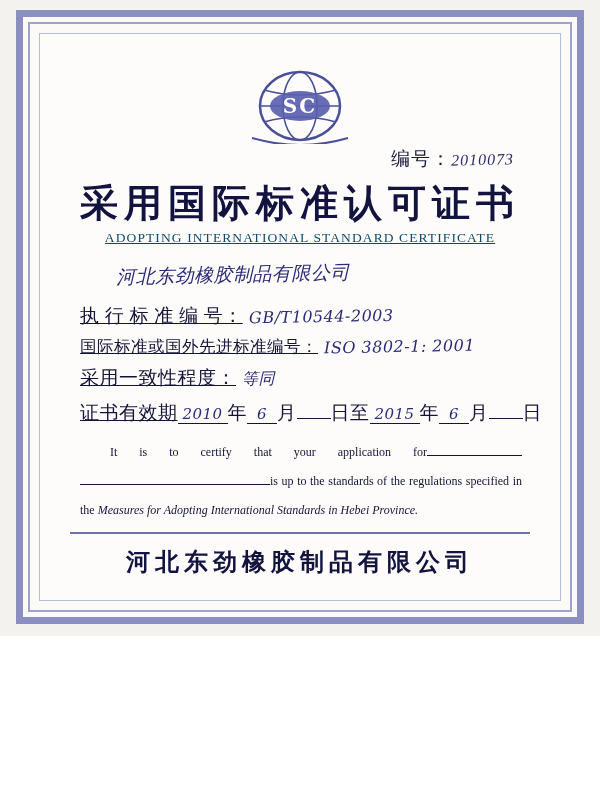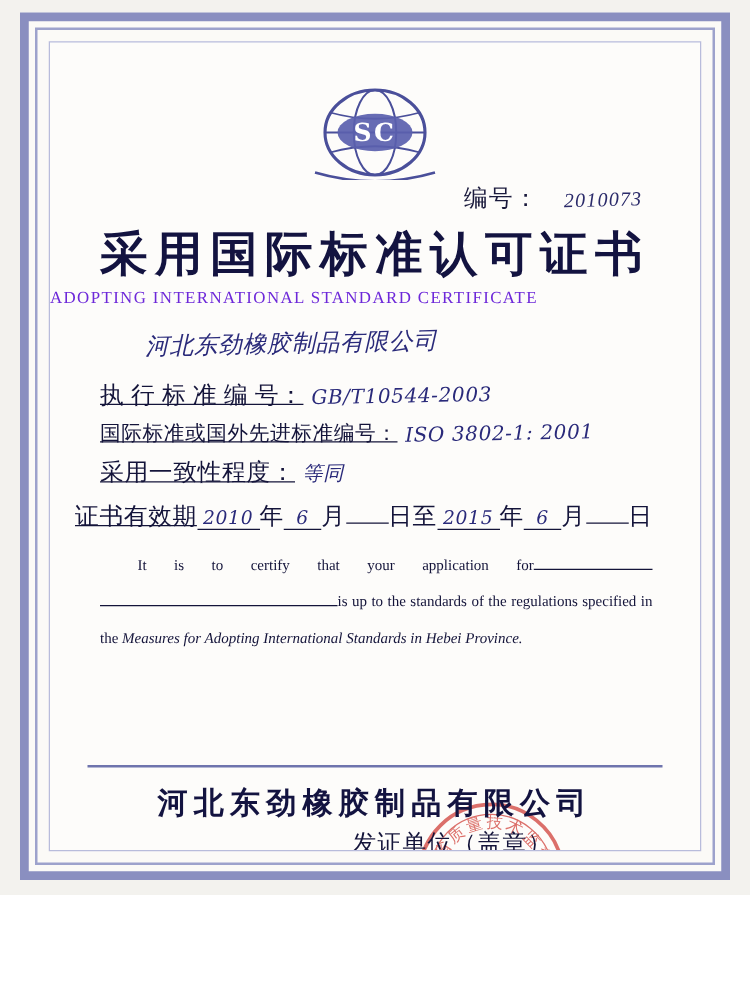"SC" .page { height: 716px -> 636px }
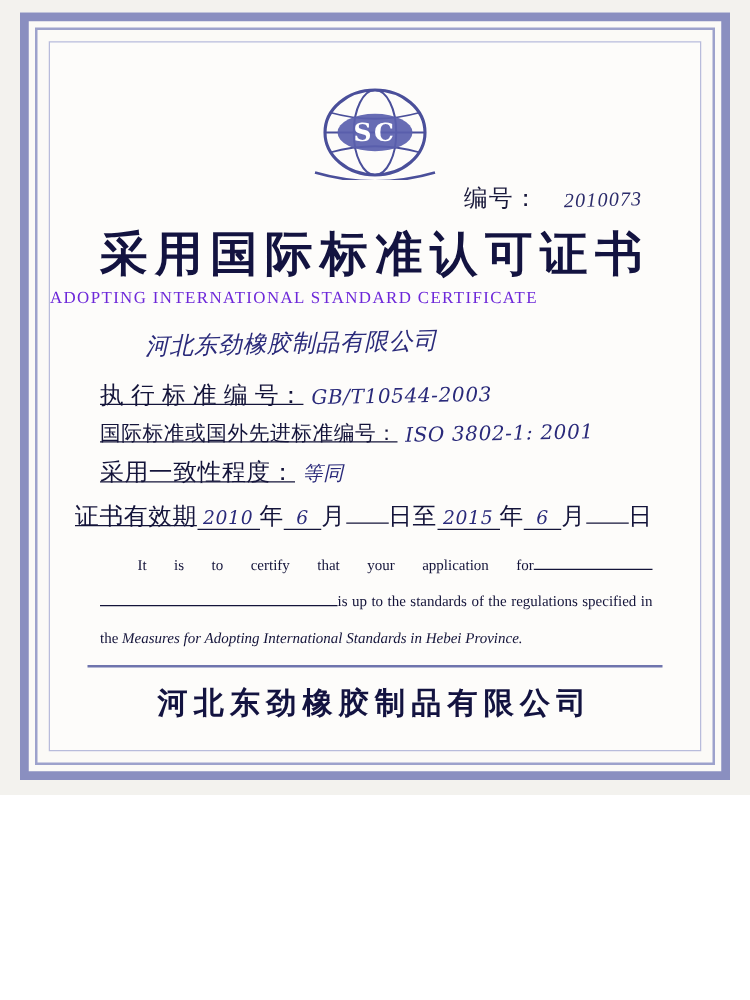"编号：" .serial-row { gap: 20px -> 0 }
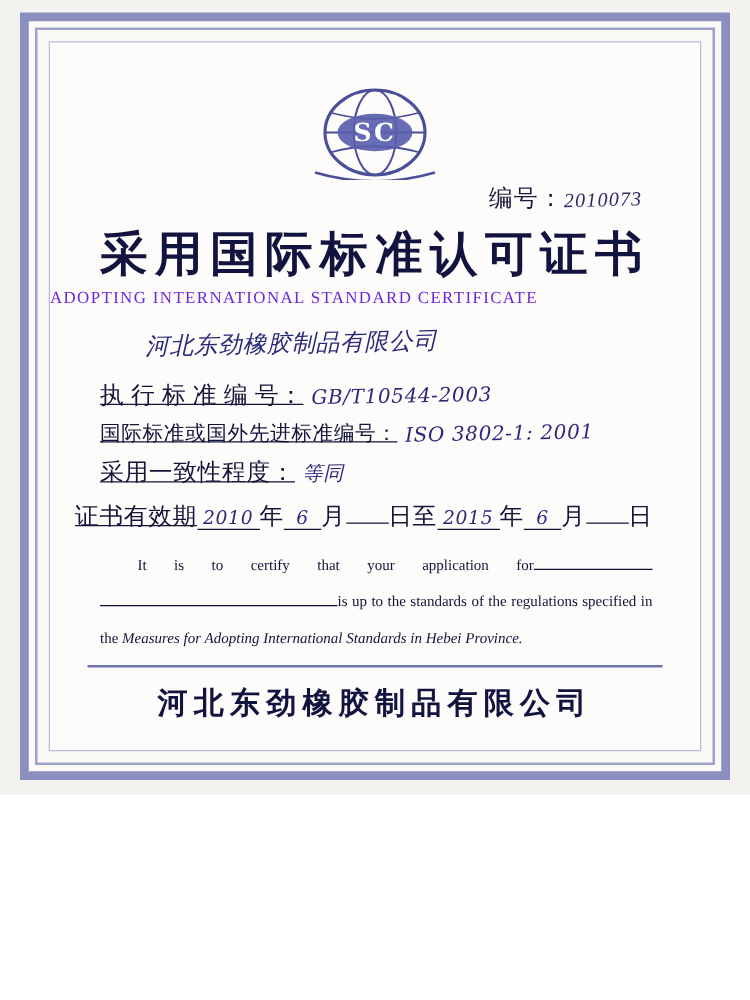"ADOPTING INTERNATIONAL STANDARD" .title-en { color: #6d28d9 -> #0c4a6e; text-align: left -> center; text-decoration: none -> underline }
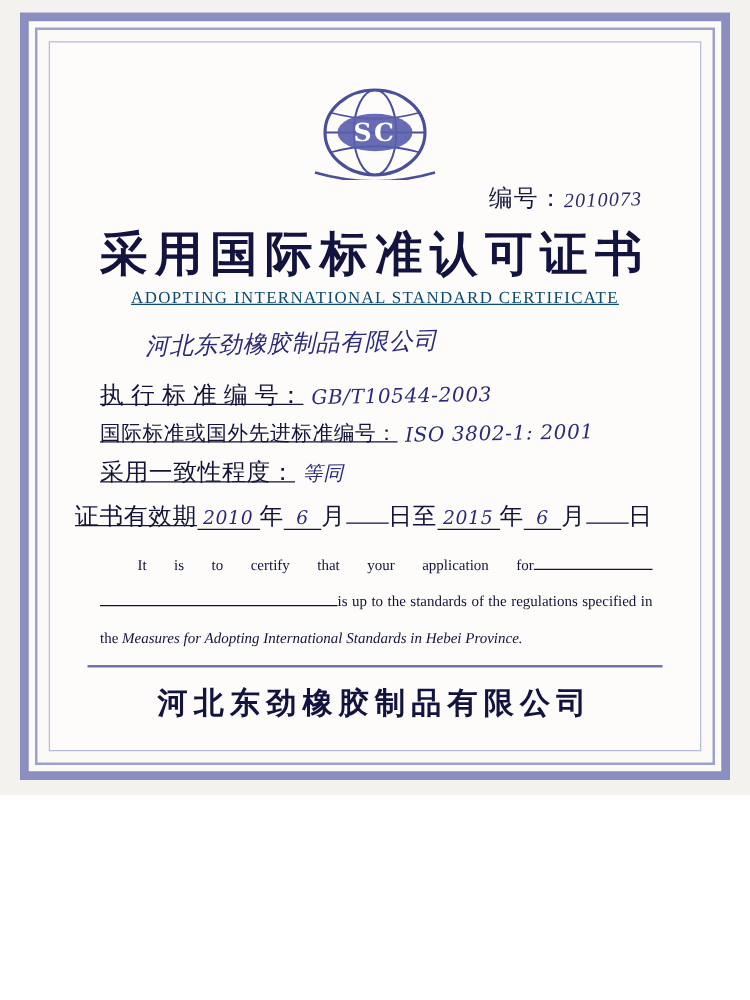"证书有效期" .date-row { justify-content: flex-end -> none }
